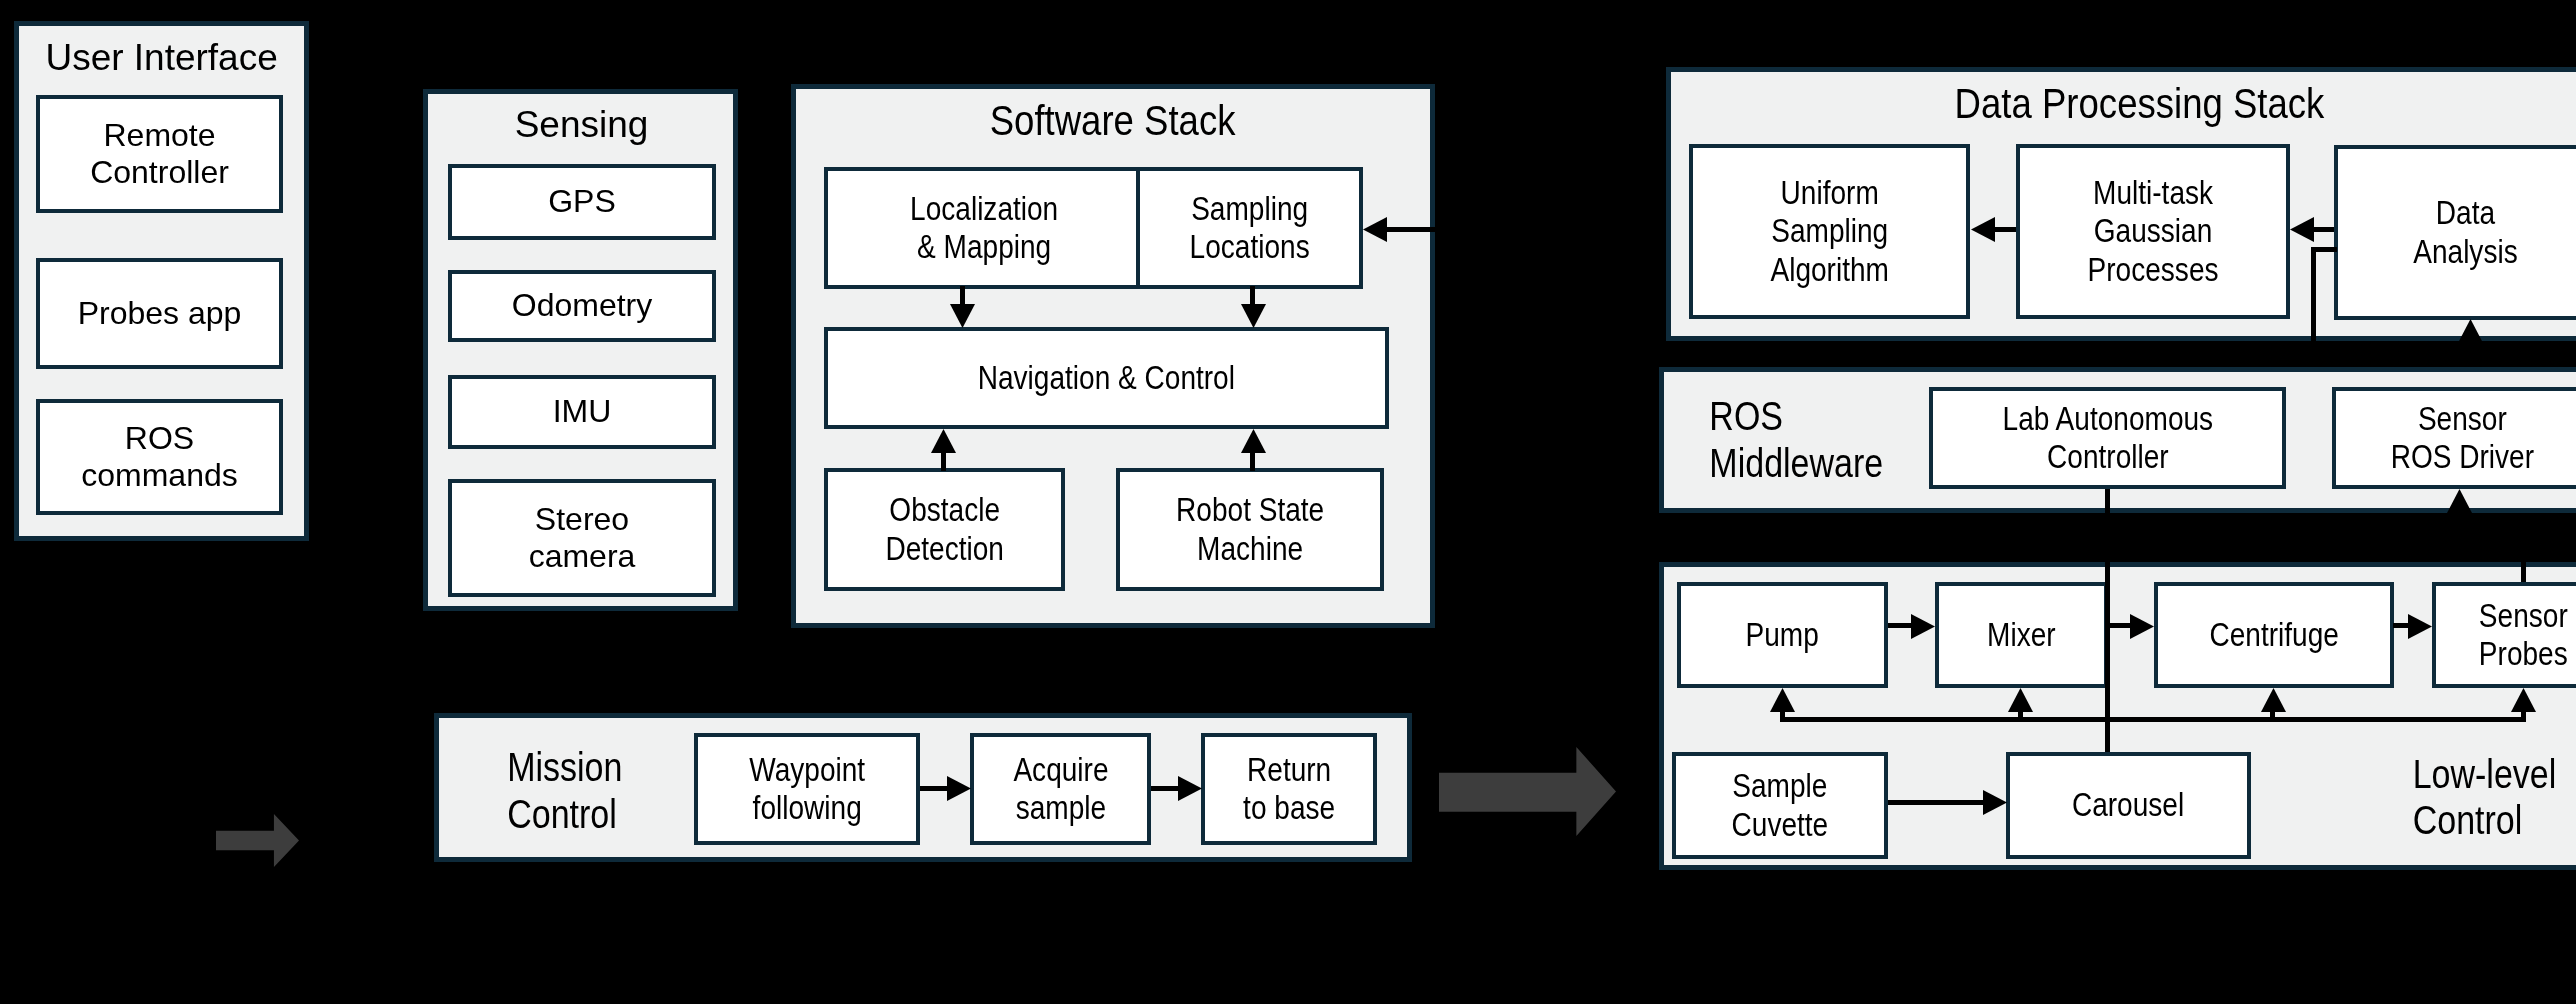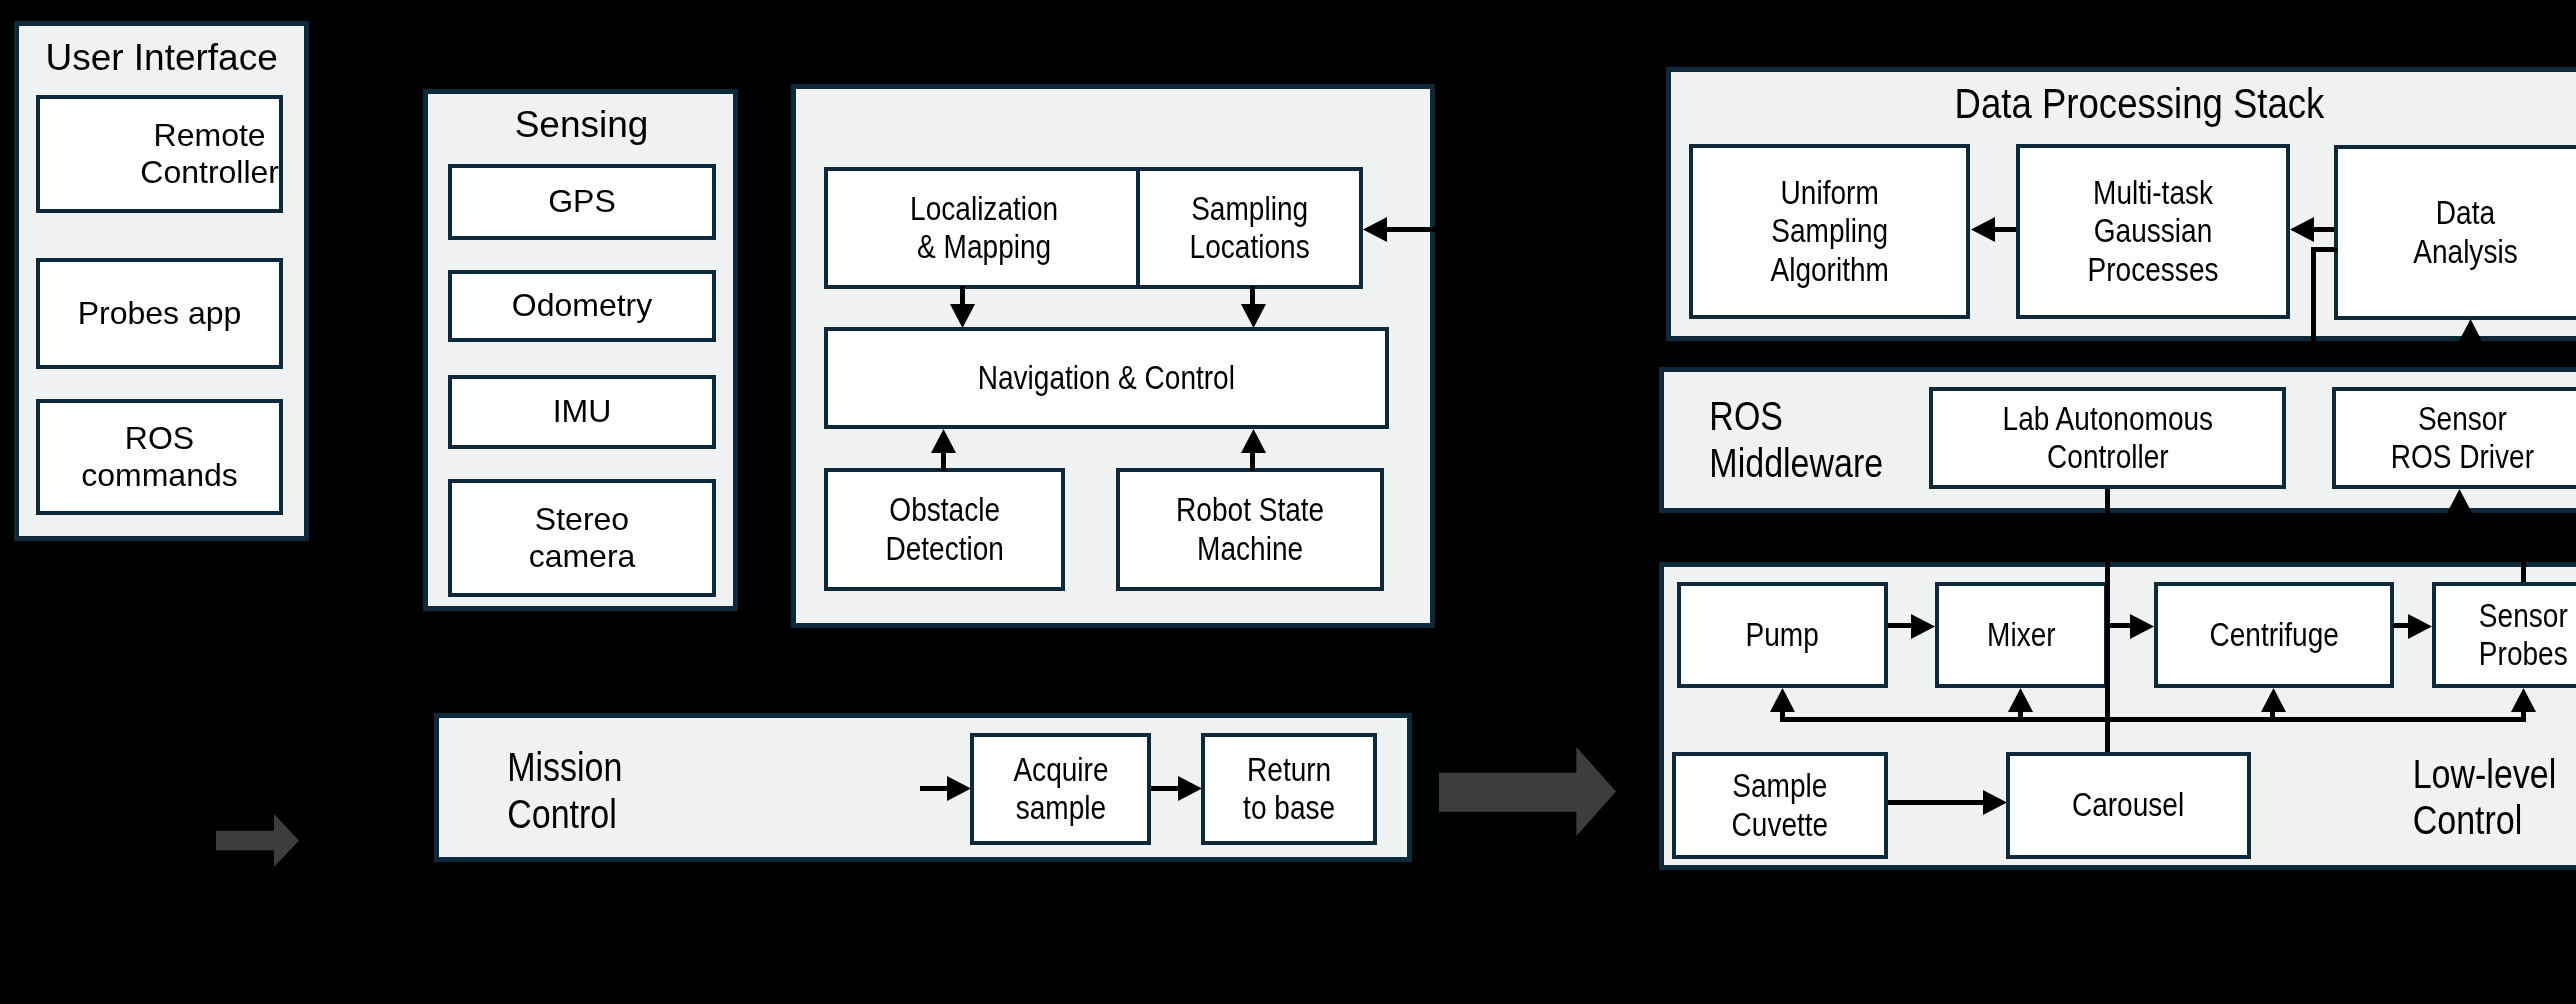"Remote" div.abs { justify-content: flex-end -> none }
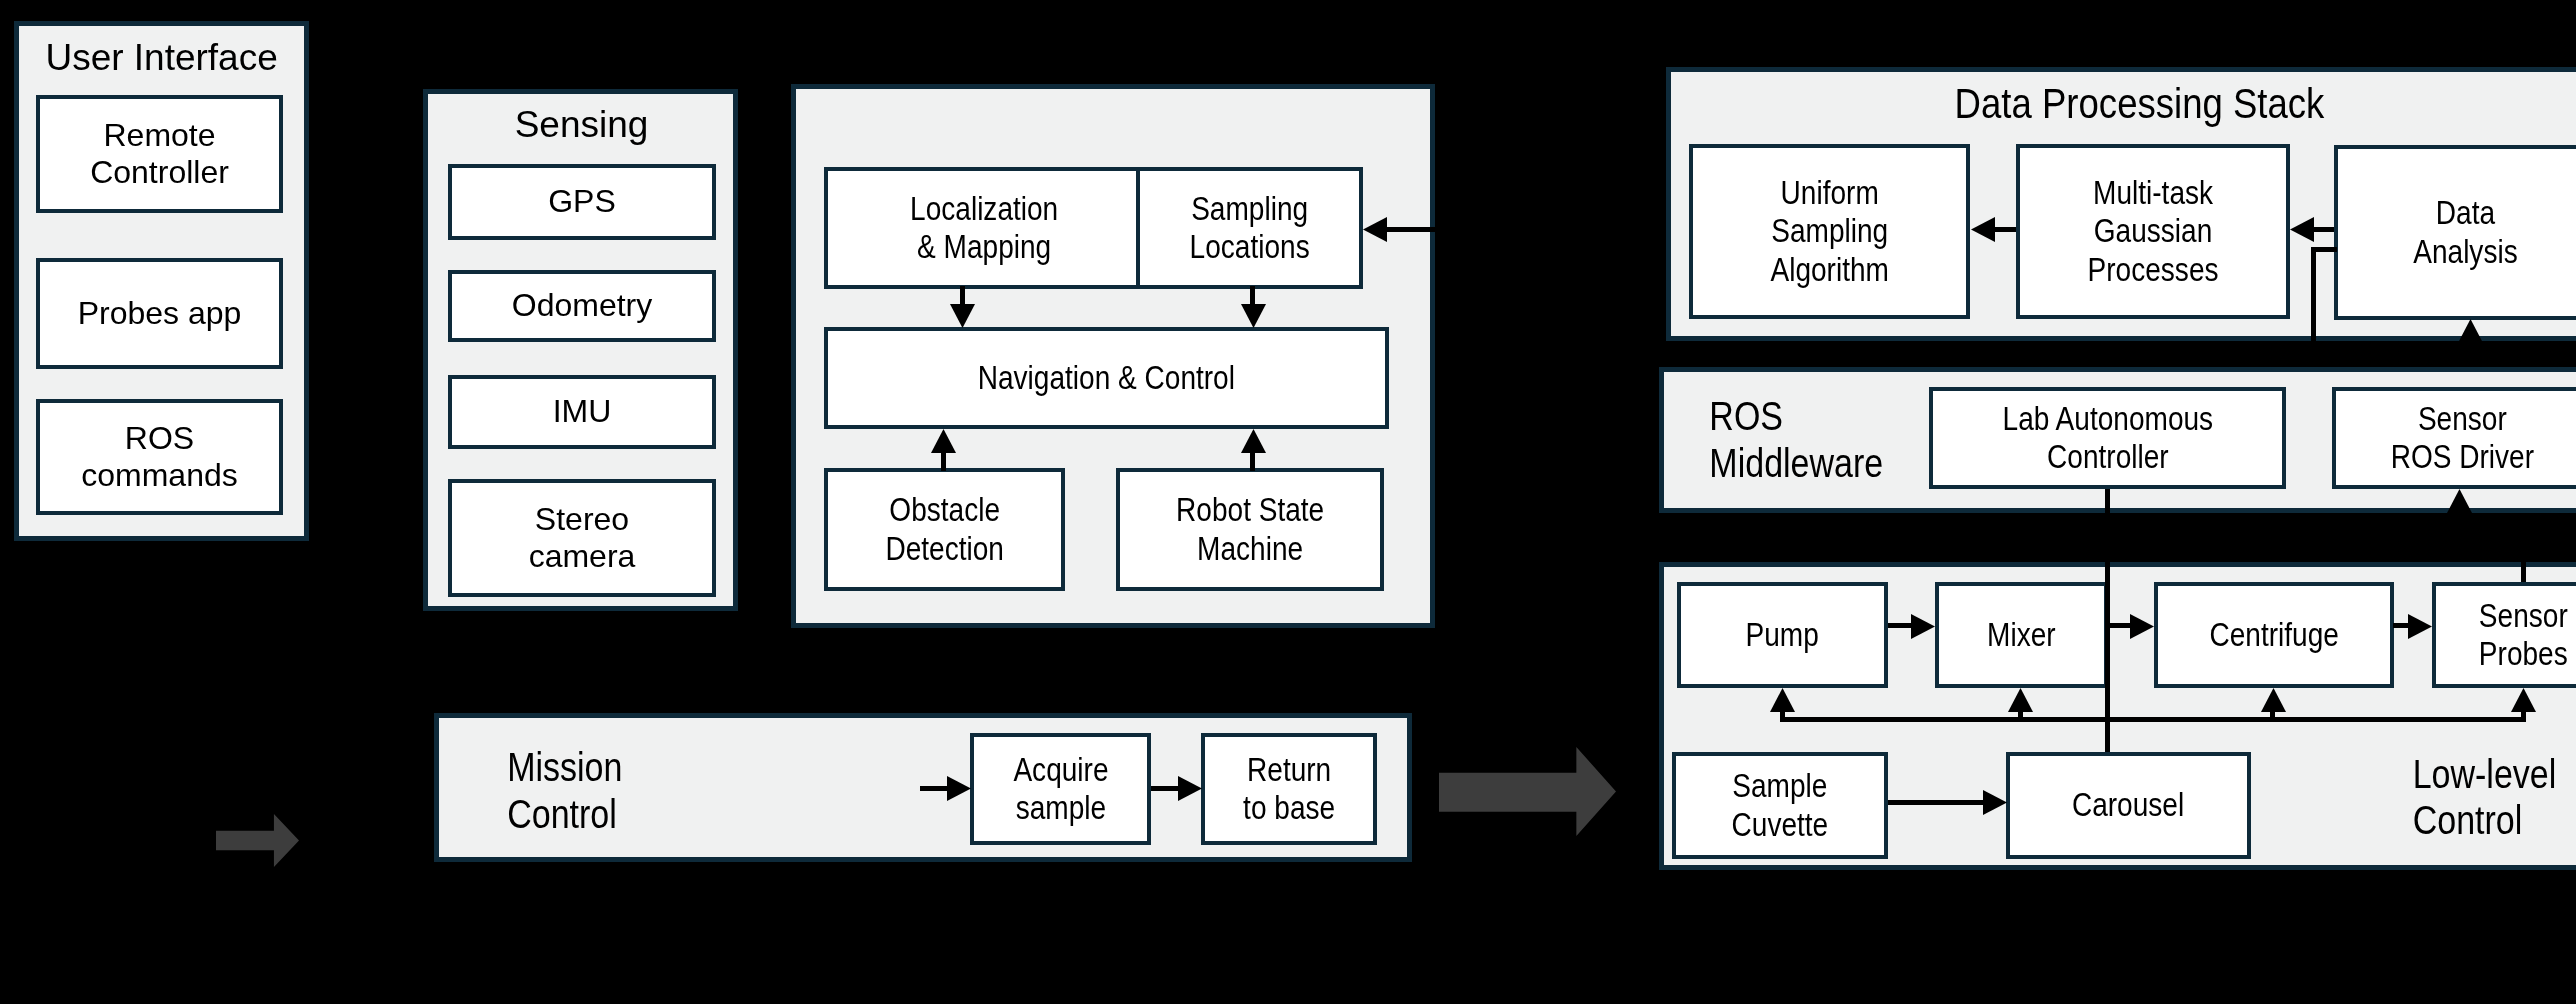"Software Stack" div.abs { html: none -> <div> <span>Software Stack</span> </div> }
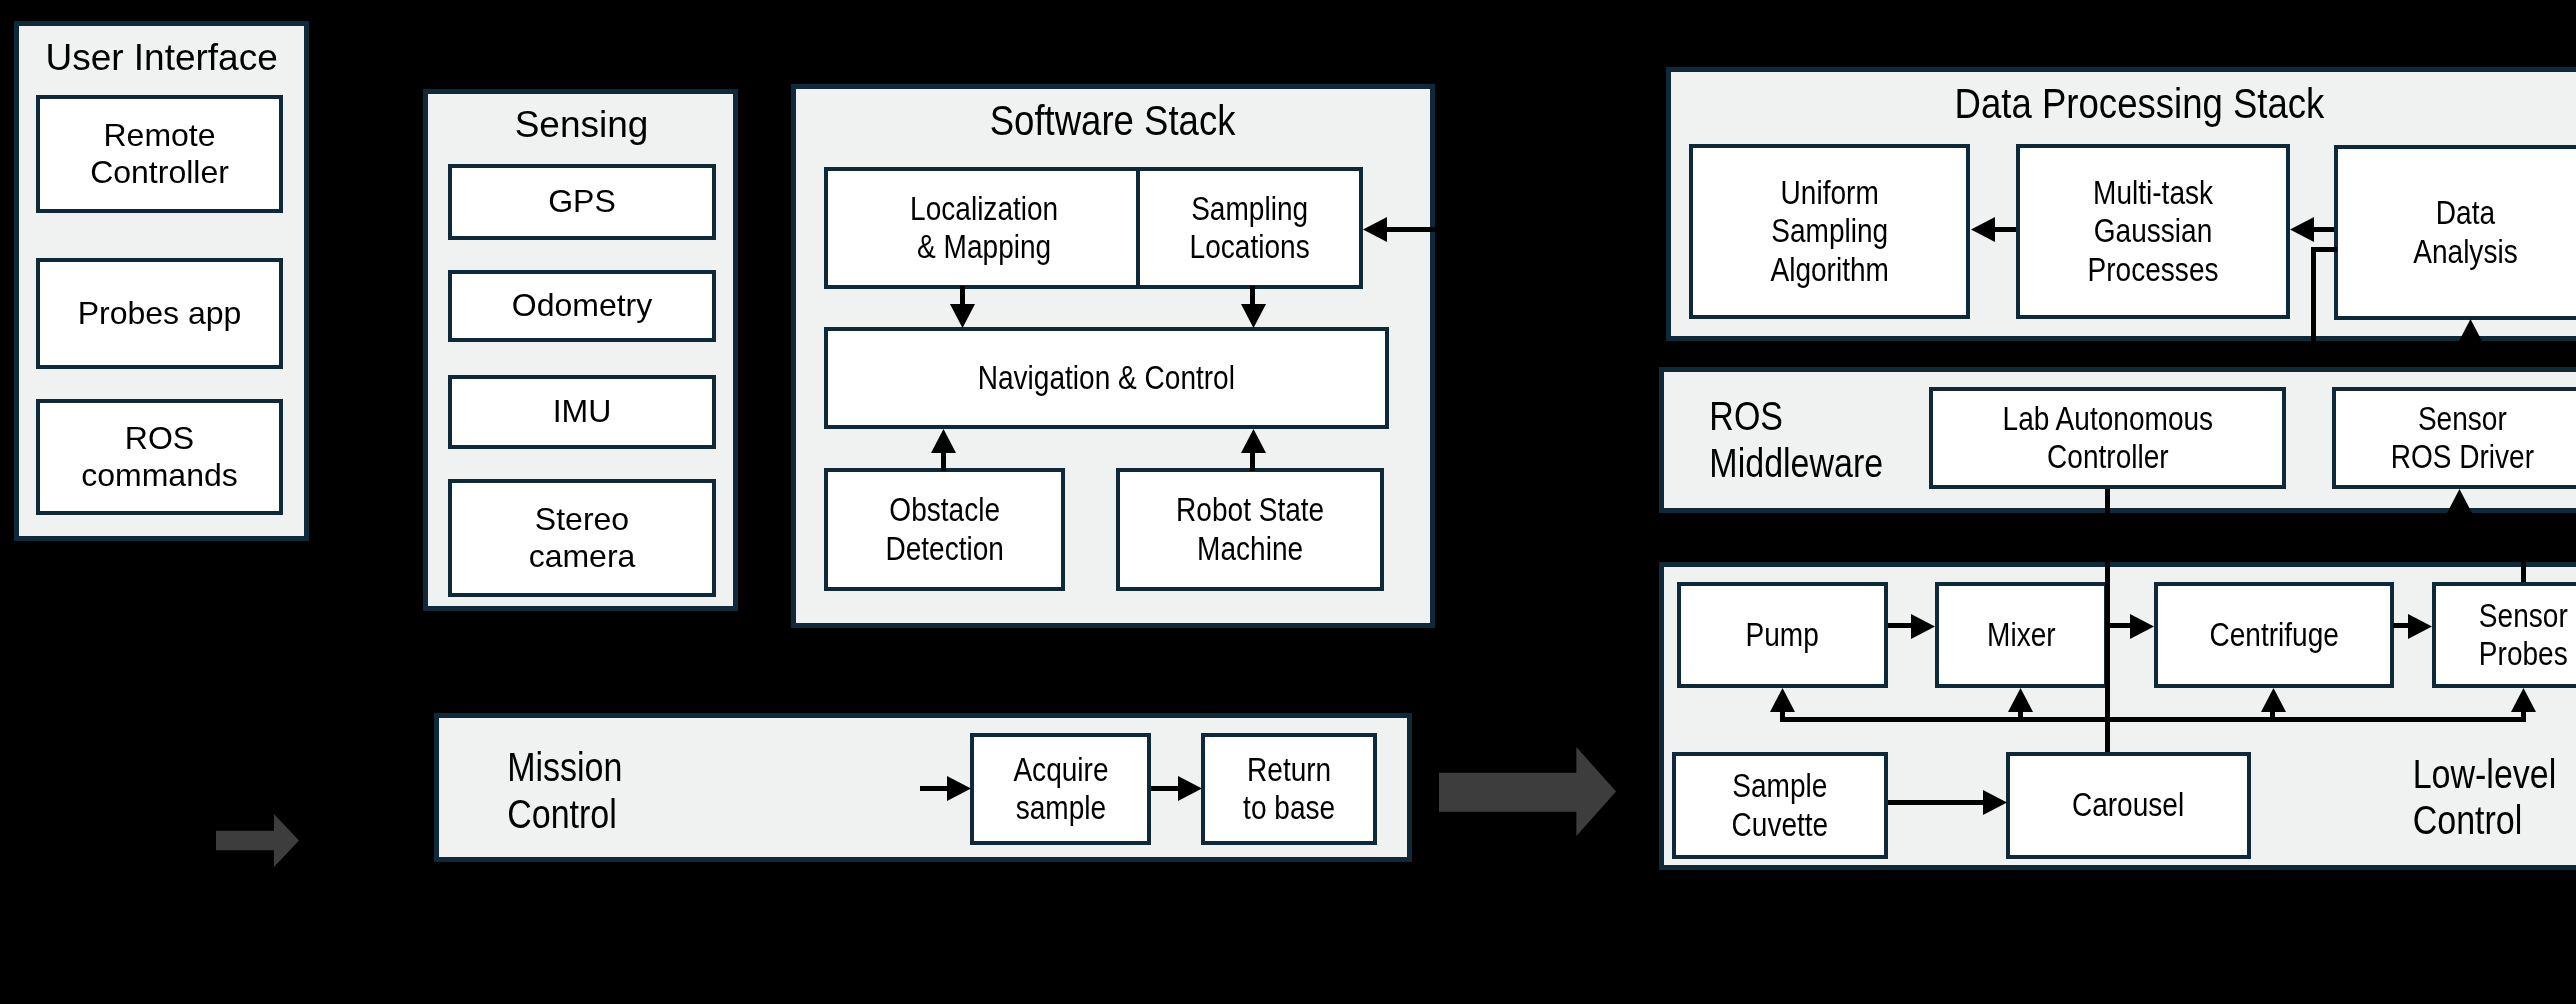"Waypoint" div.abs { html: none -> <div> <span>Waypoint following</span> </div> }
